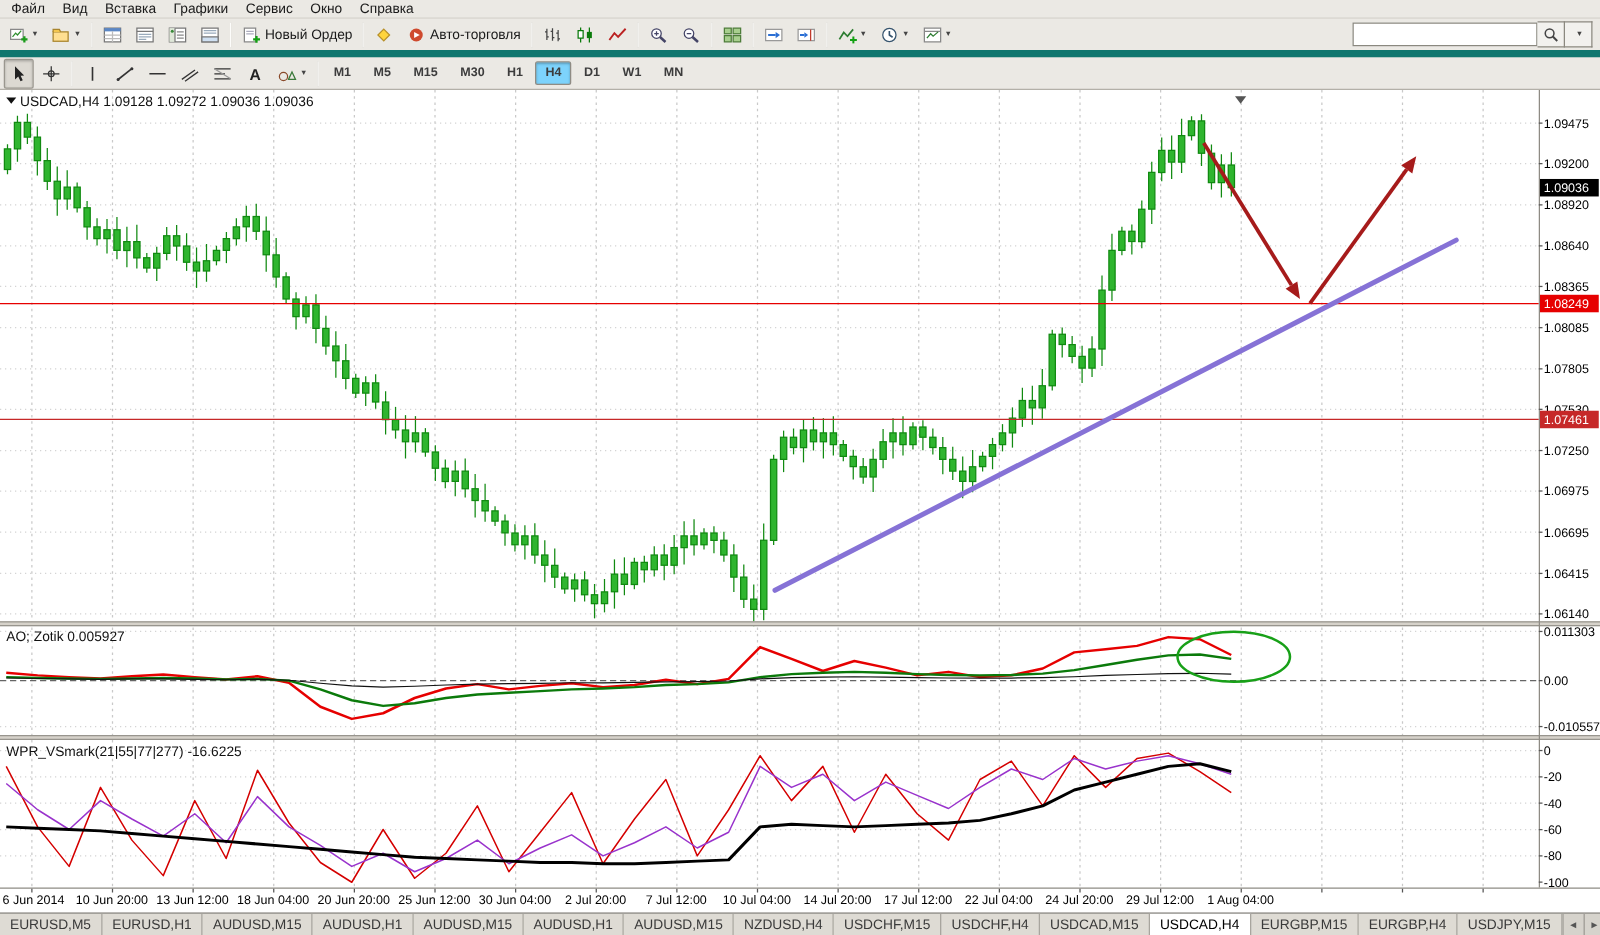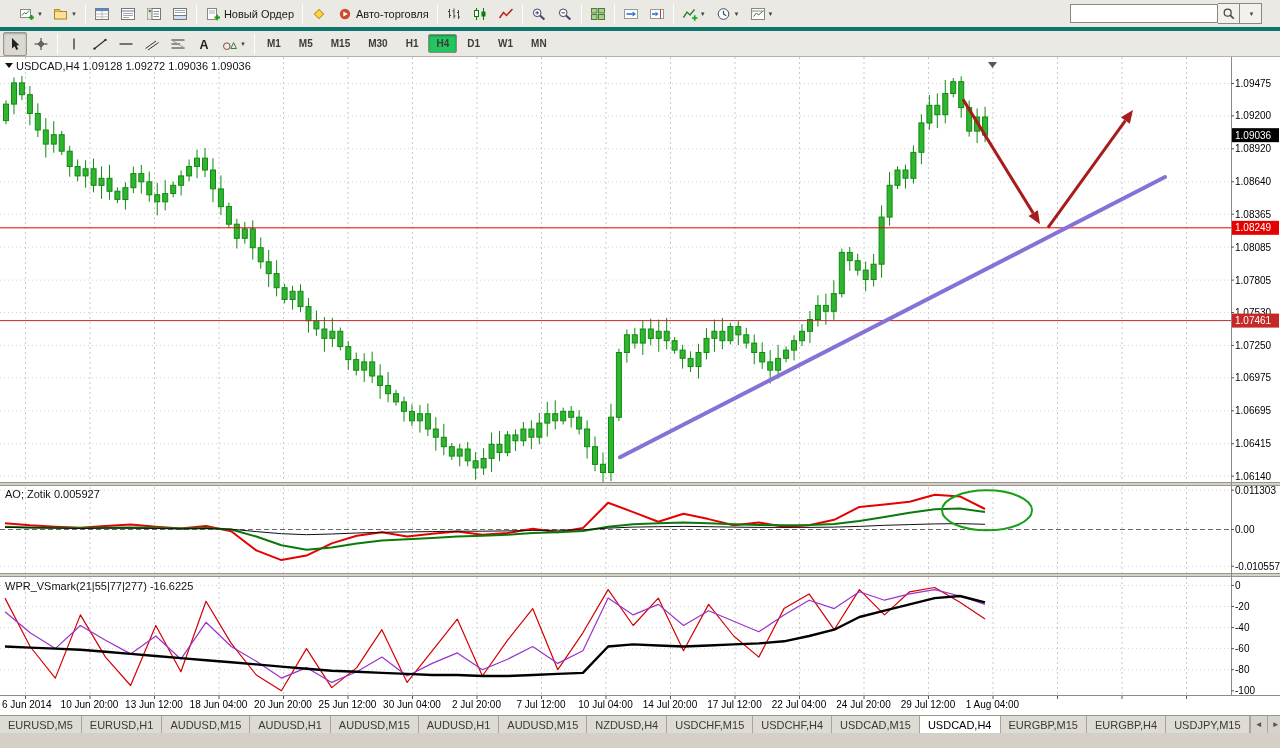"Файл" div.menubar { html: none -> <div> <span>Файл</span> <span>Вид</span> <span>Вставка</span> <span>Графики</span> <span>Сервис</span> <span>Окно</span> <span>Справка</span> </div> }
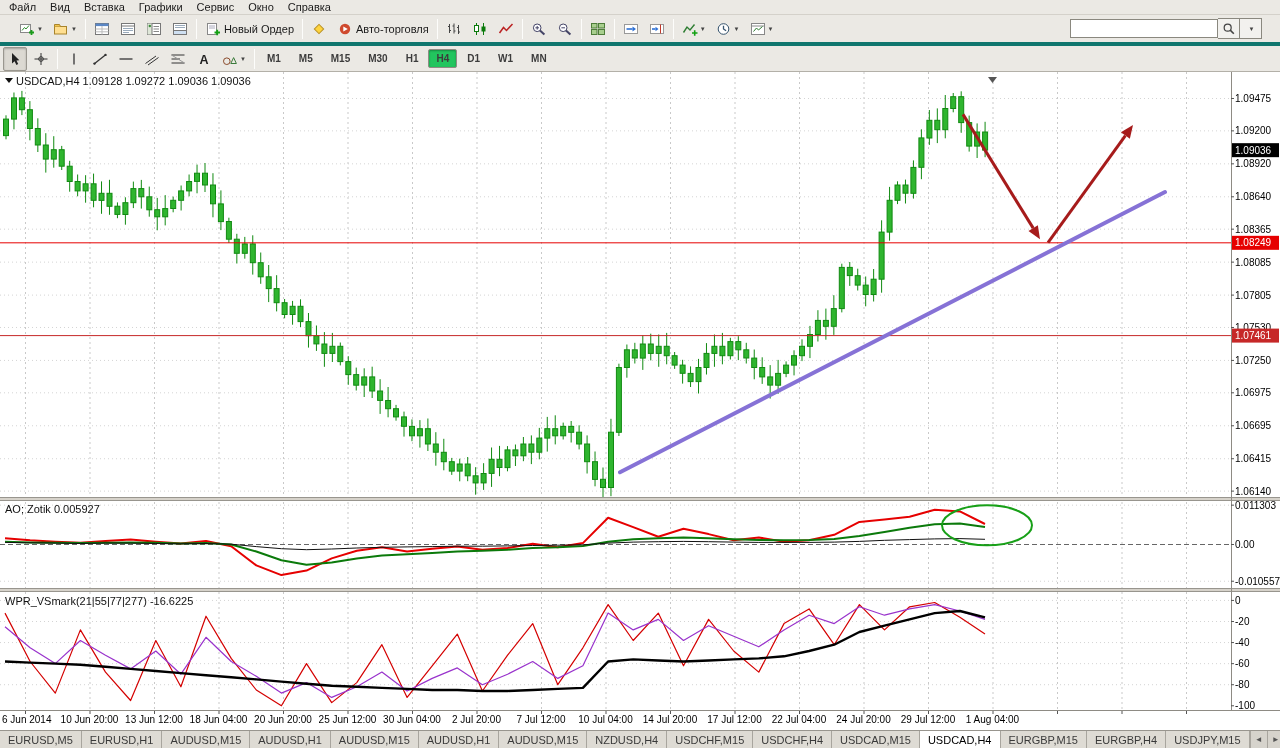"Новый Ордер" #toolbar1 { border-bottom: 4px solid #0f766e -> 6px solid #0f766e; padding: 0 14px -> 0 2px }
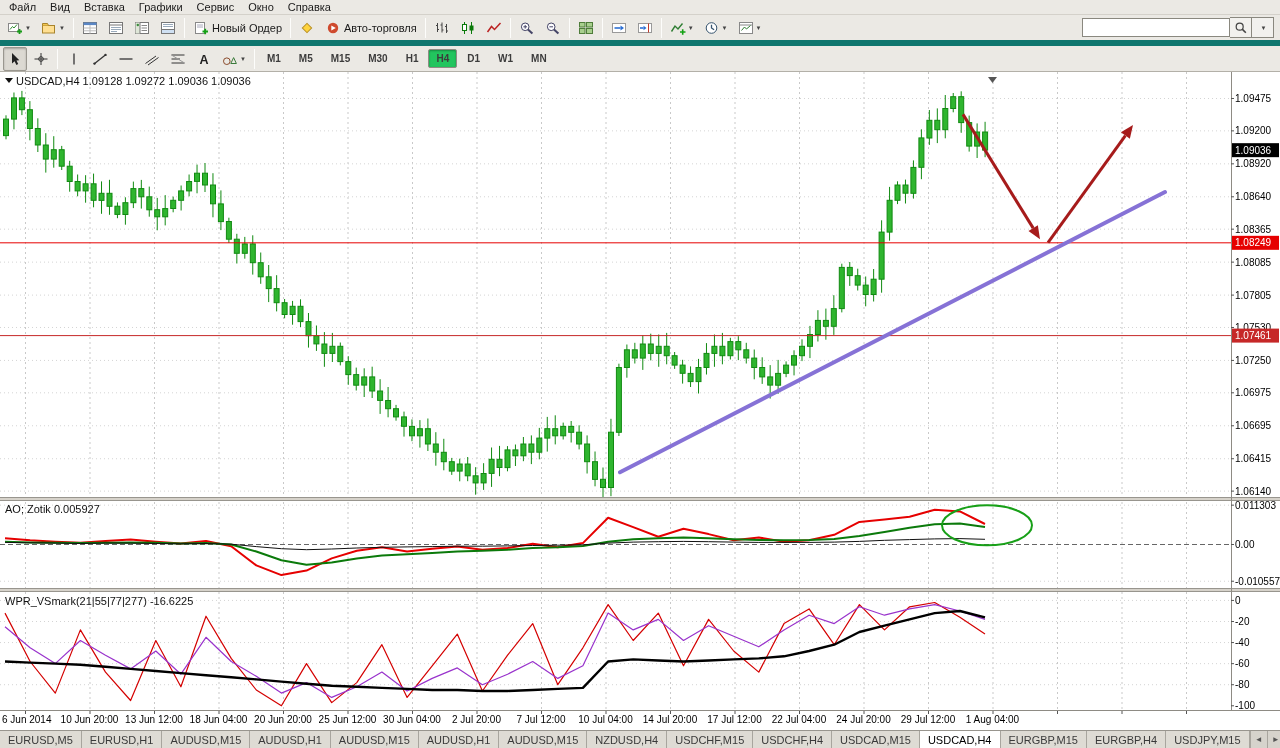"H4" .tf.active { background: #22c55e -> #7dd3fc }
